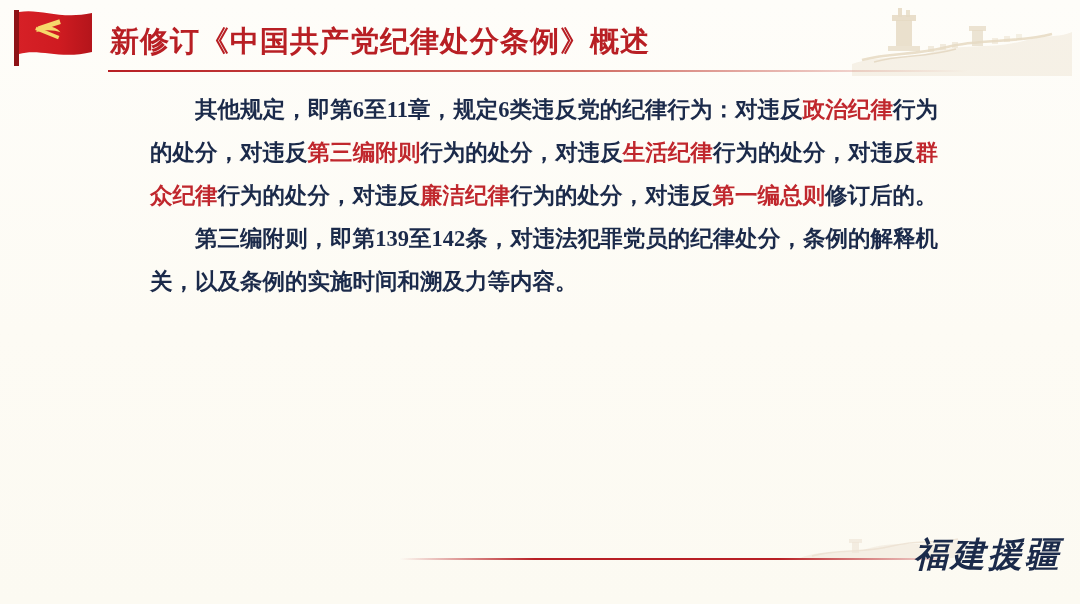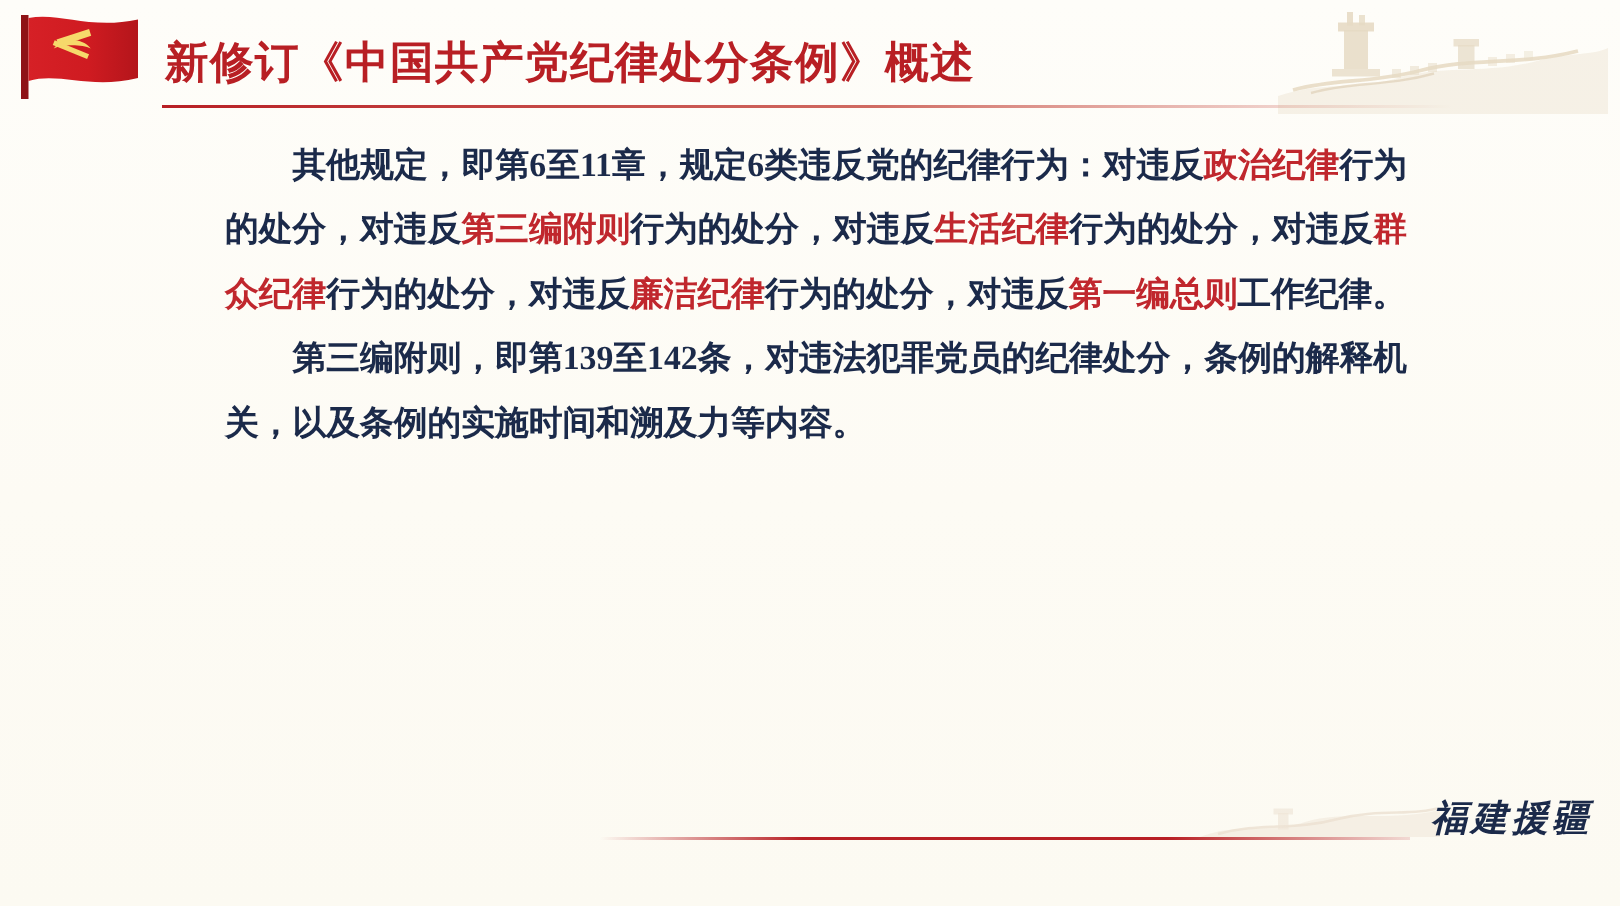"工作纪律。" span { text: 工作纪律 -> 修订后的 }
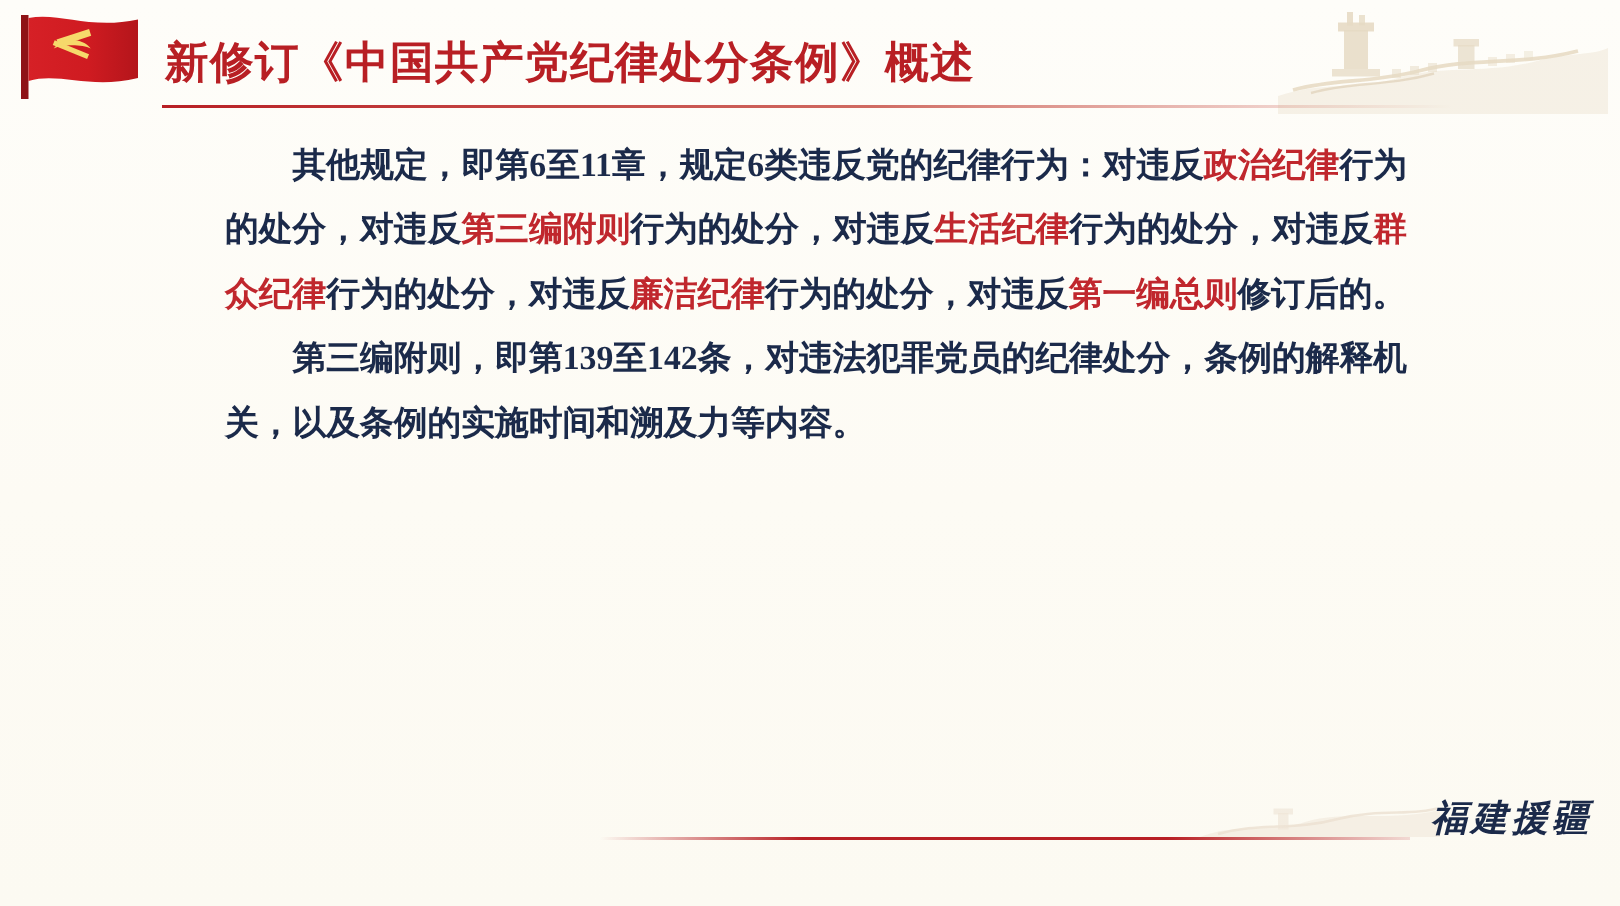"福建援疆" .footer-signature { bottom: 43px -> 26px; font-size: 24px -> 34px }
